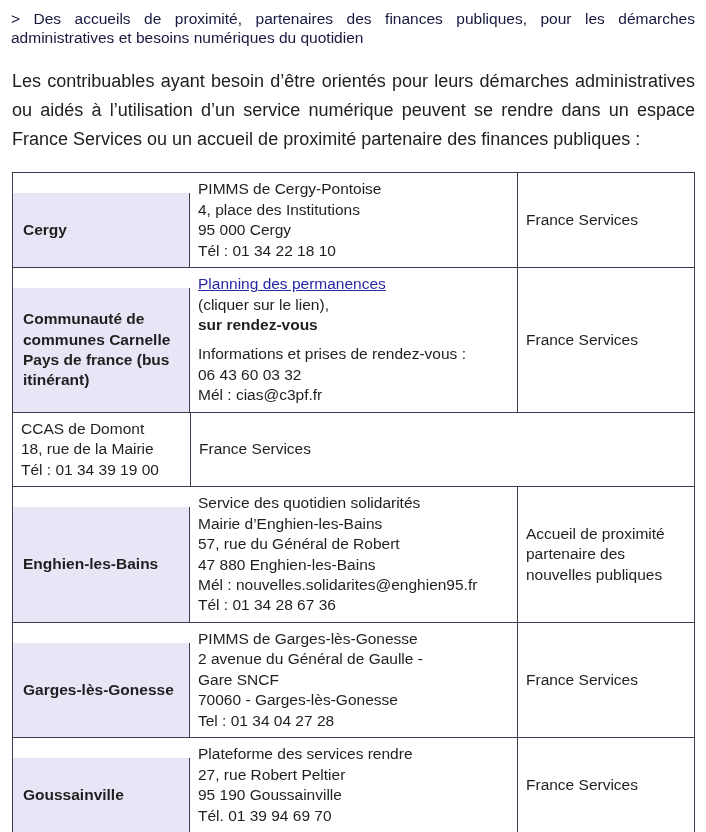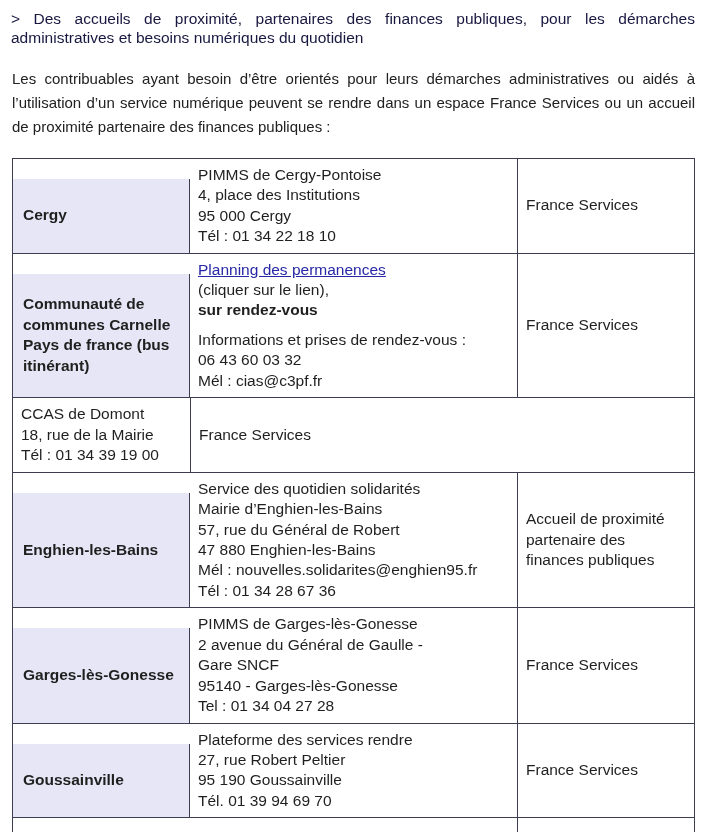"Les contribuables ayant besoin d’être" .doc-intro { font-size: 15px -> 18px }
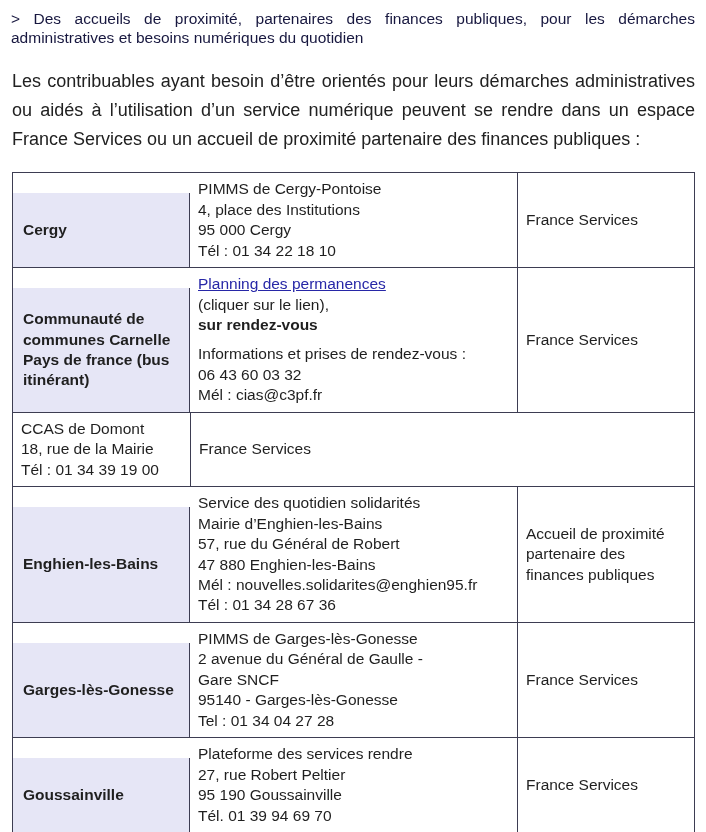"Accueil de proximité partenaire des" div.cell { text: finances -> nouvelles }
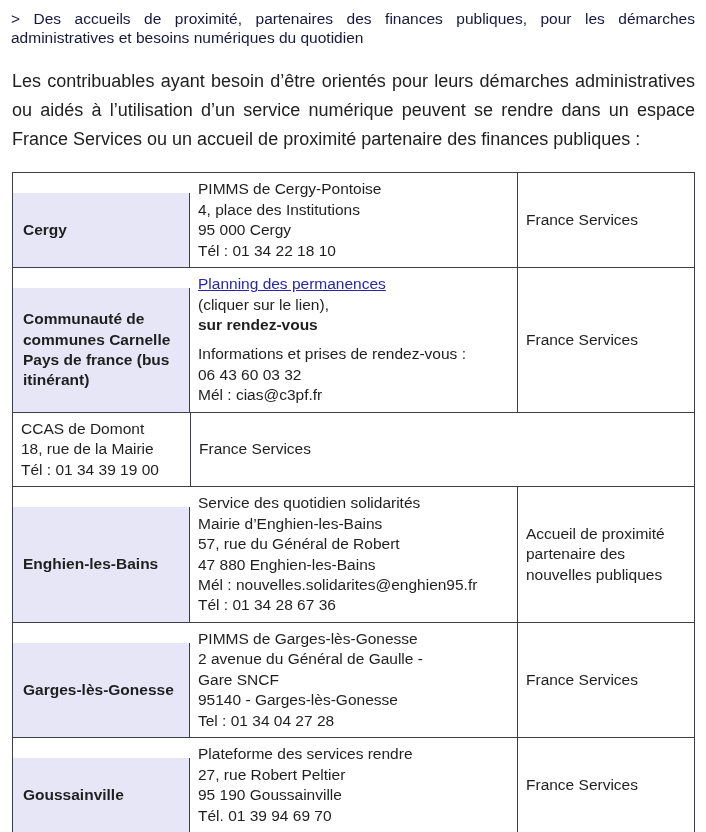"95140 - Garges-lès-Gonesse" div.line { text: 95140 -> 70060 }
